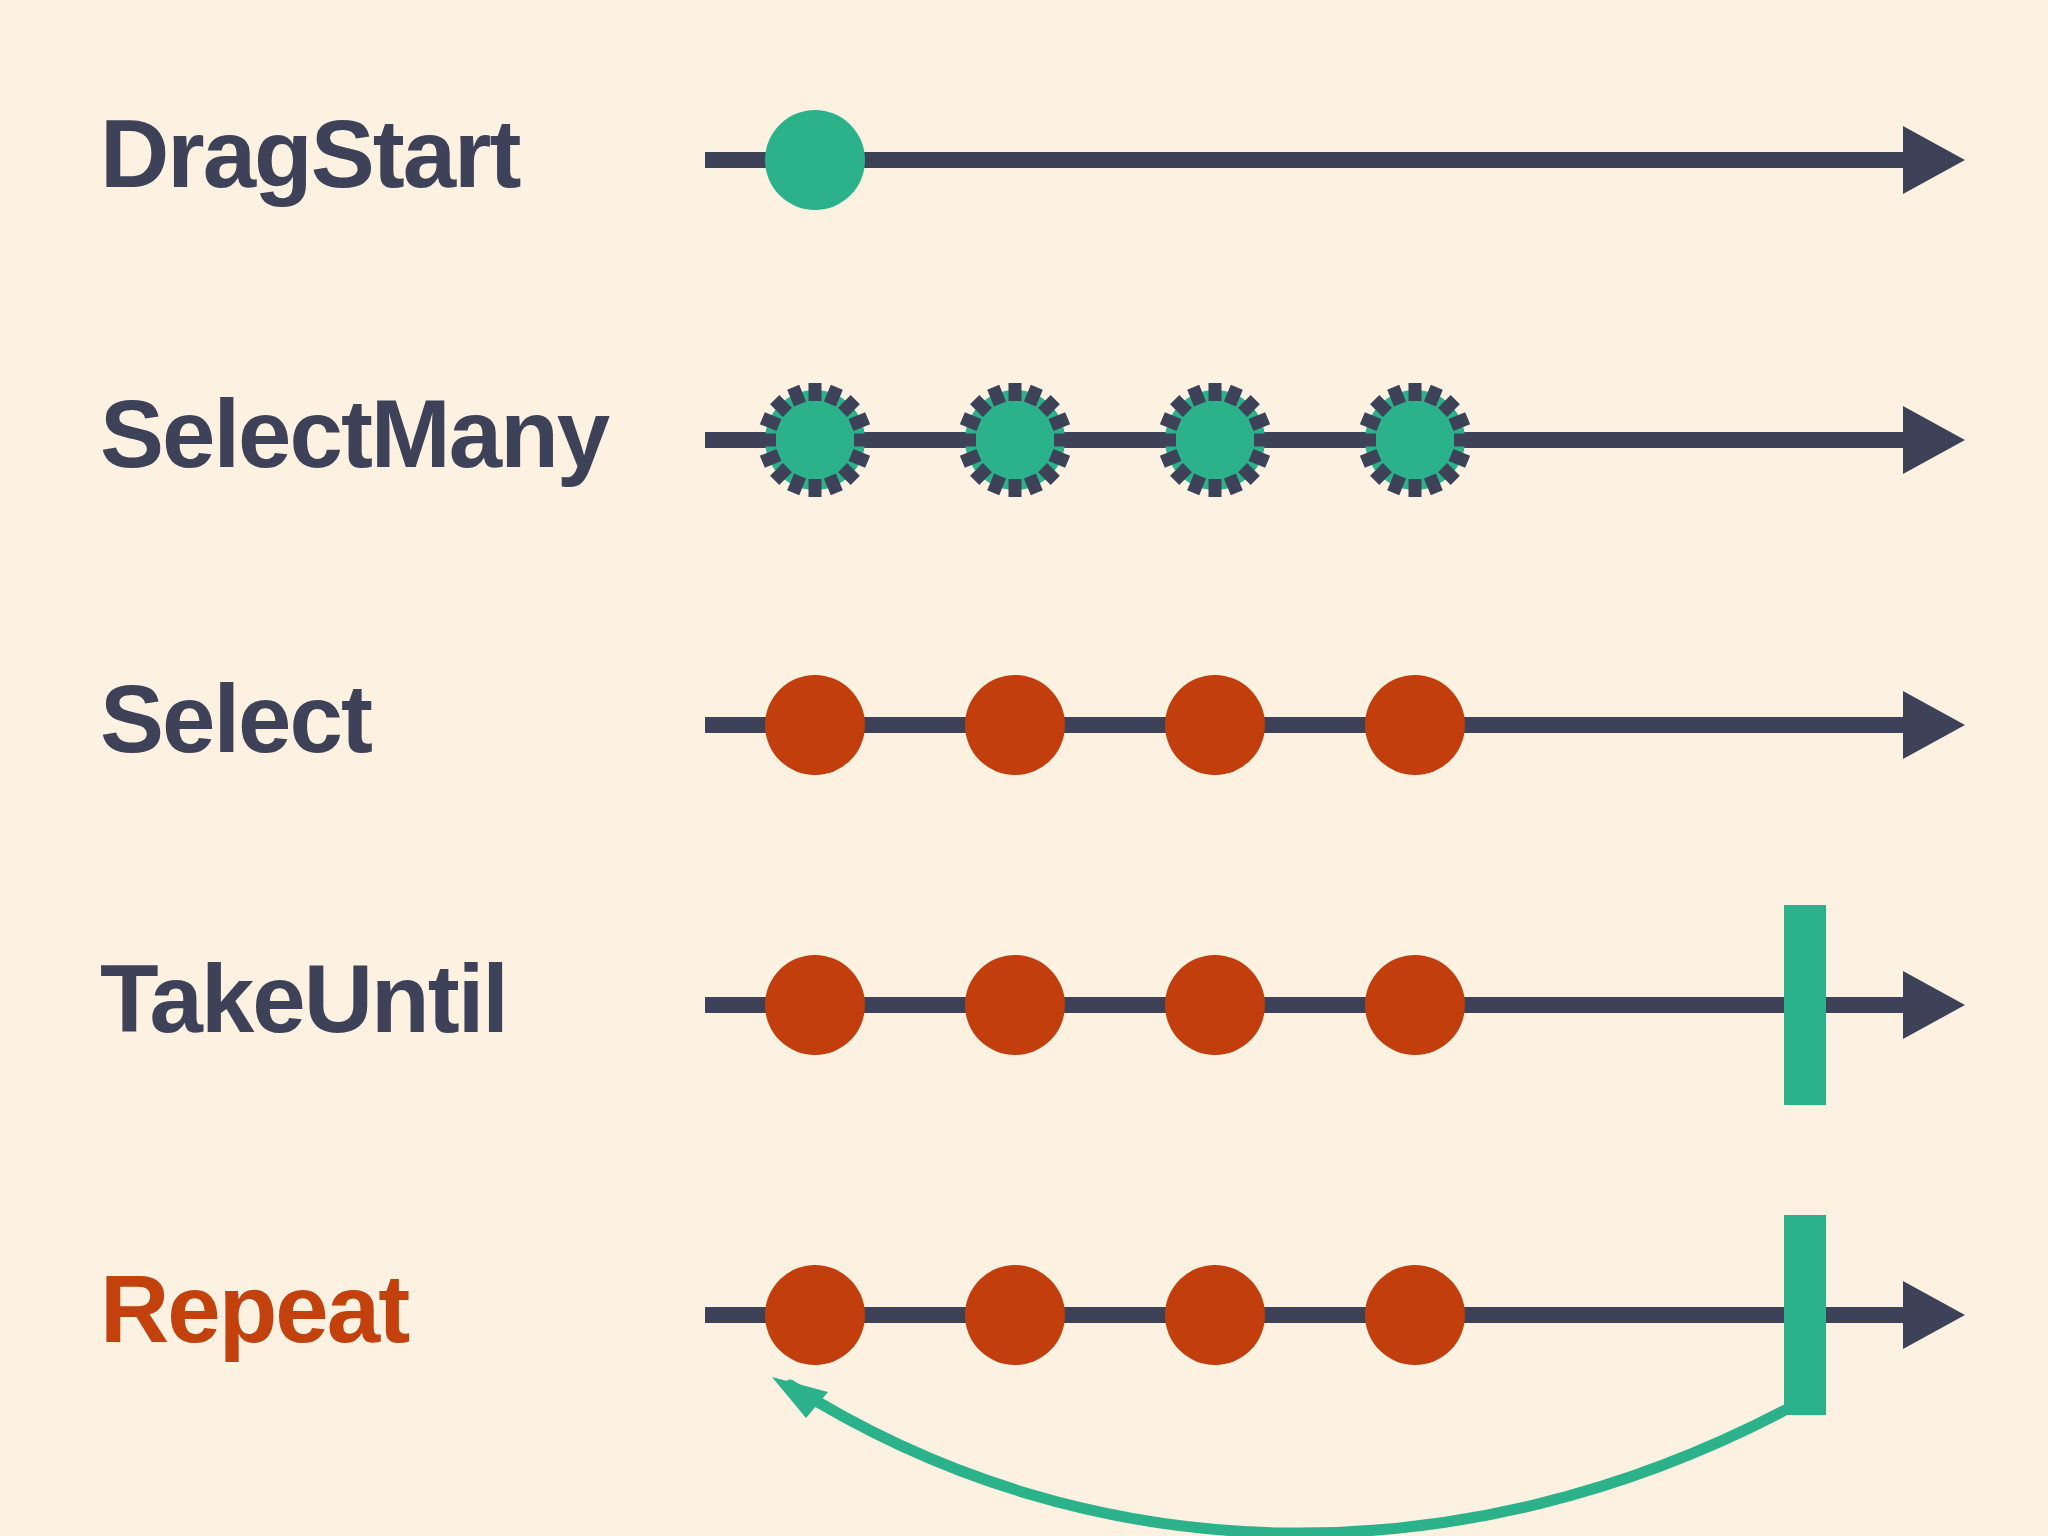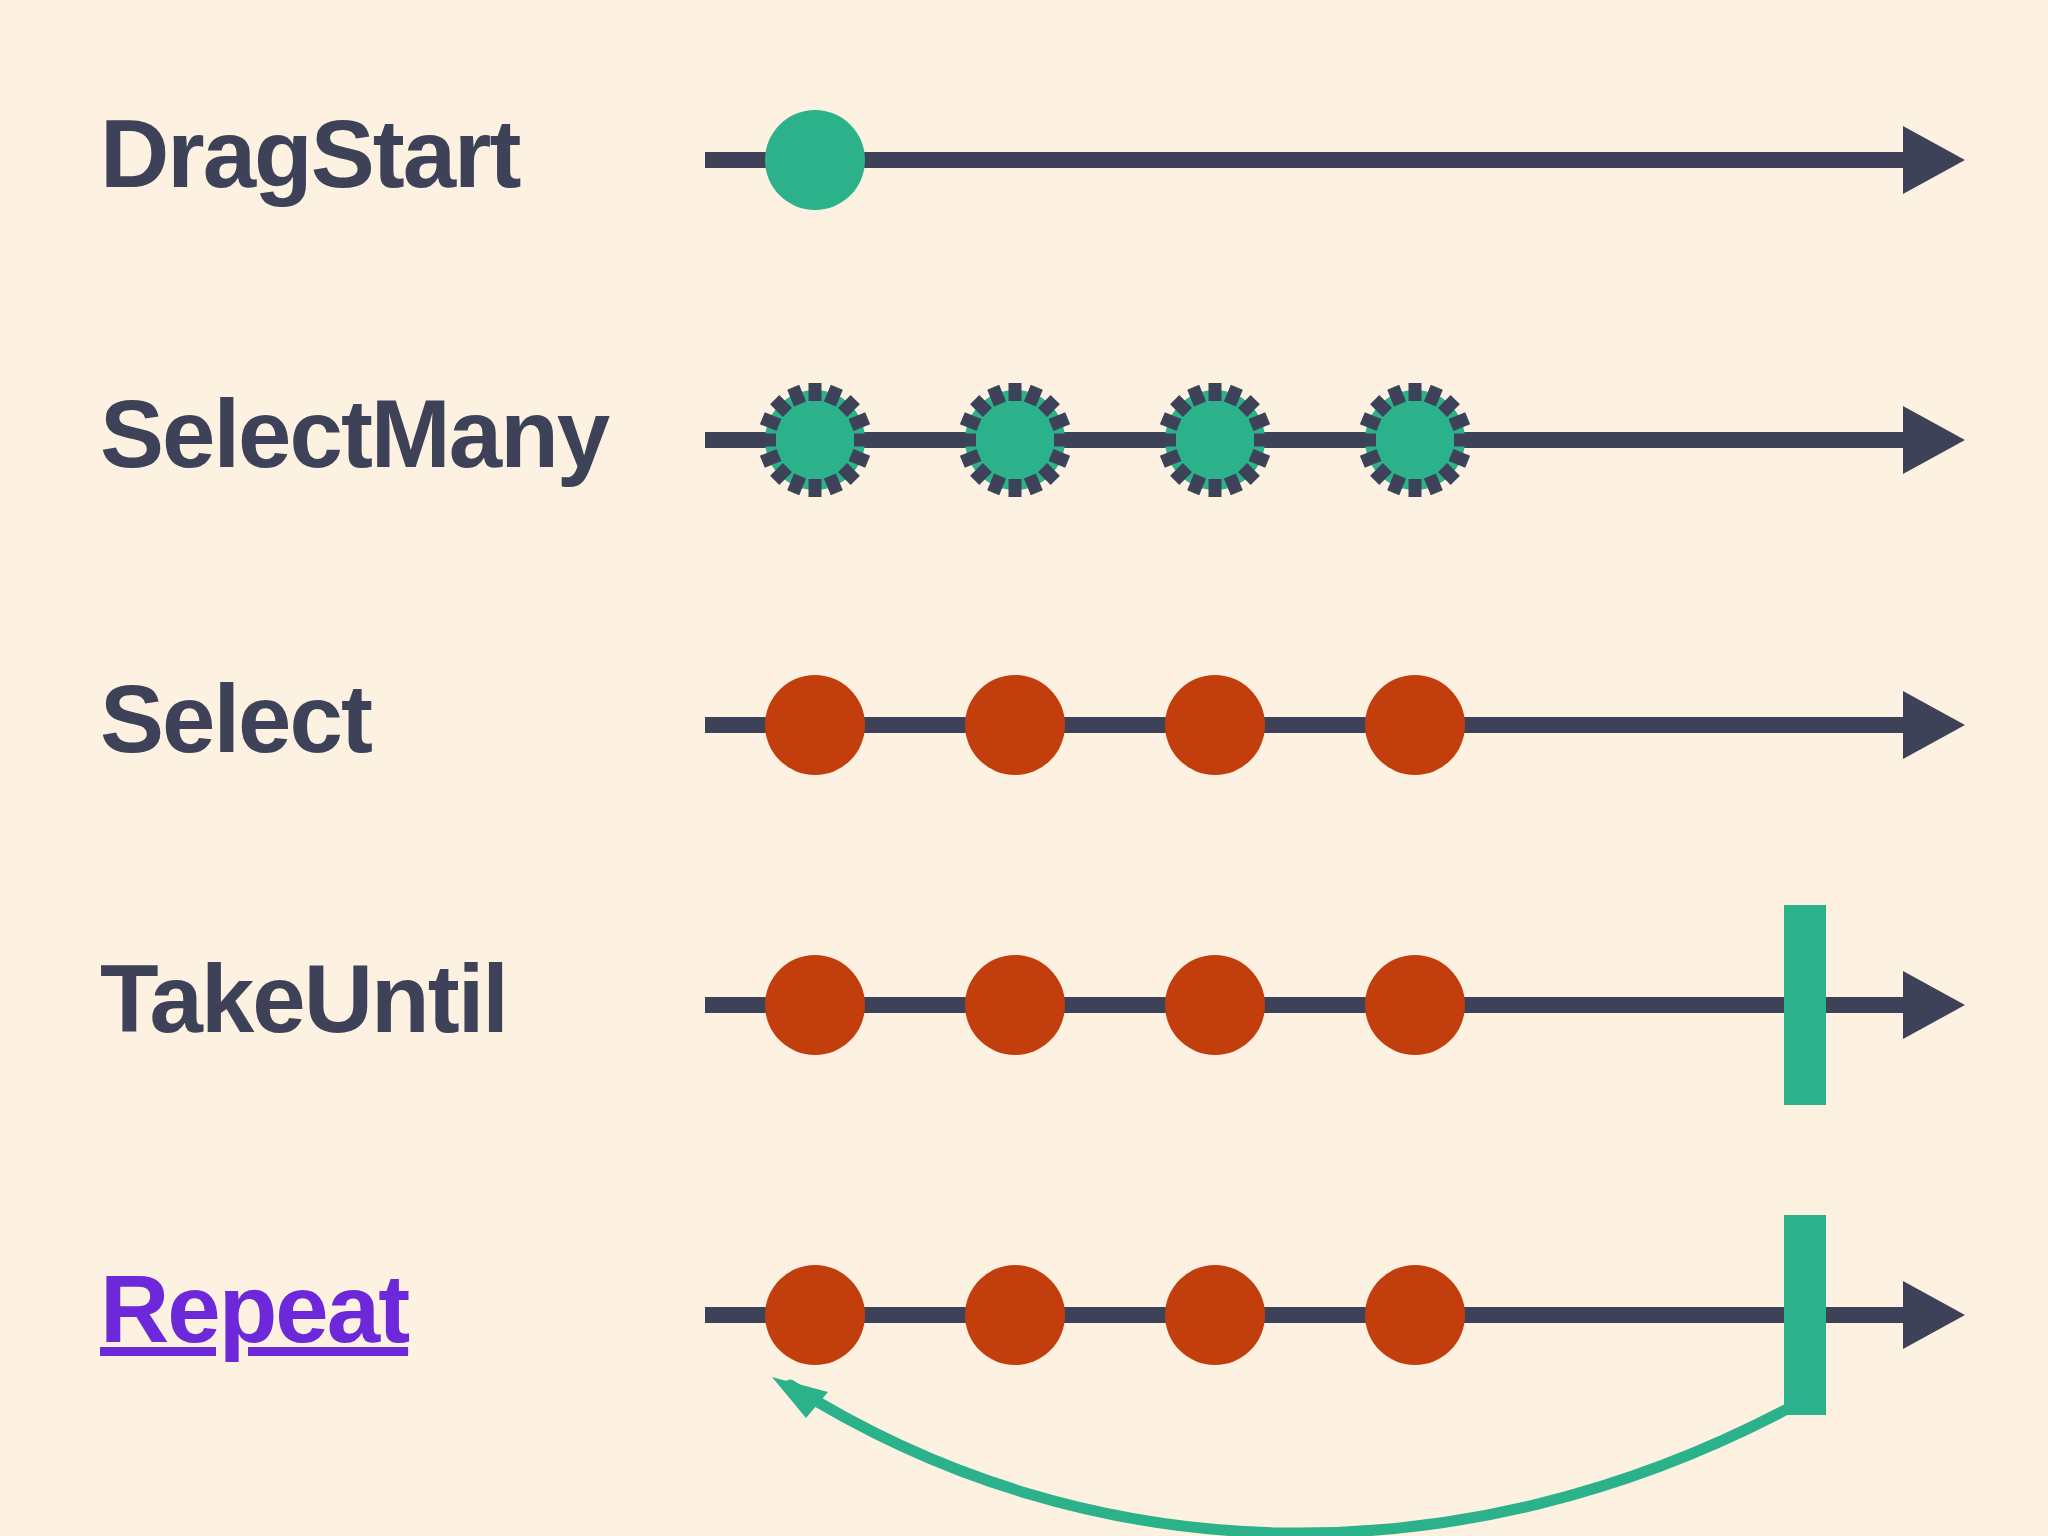"Repeat" div.row-label { color: #6d28d9 -> #c2410c; text-decoration: underline -> none }
